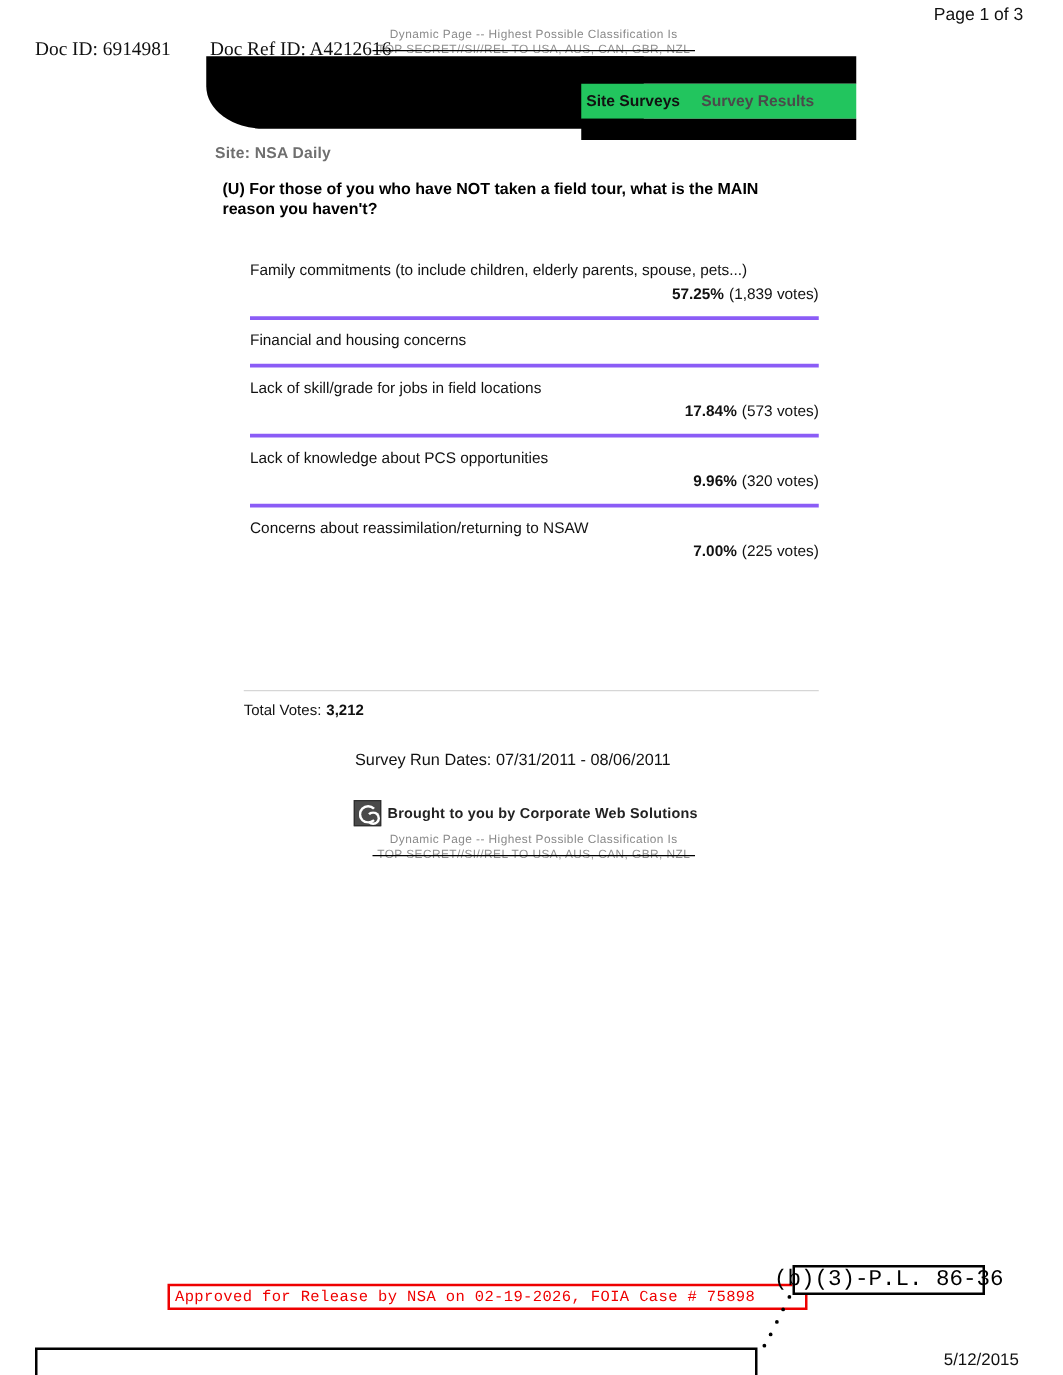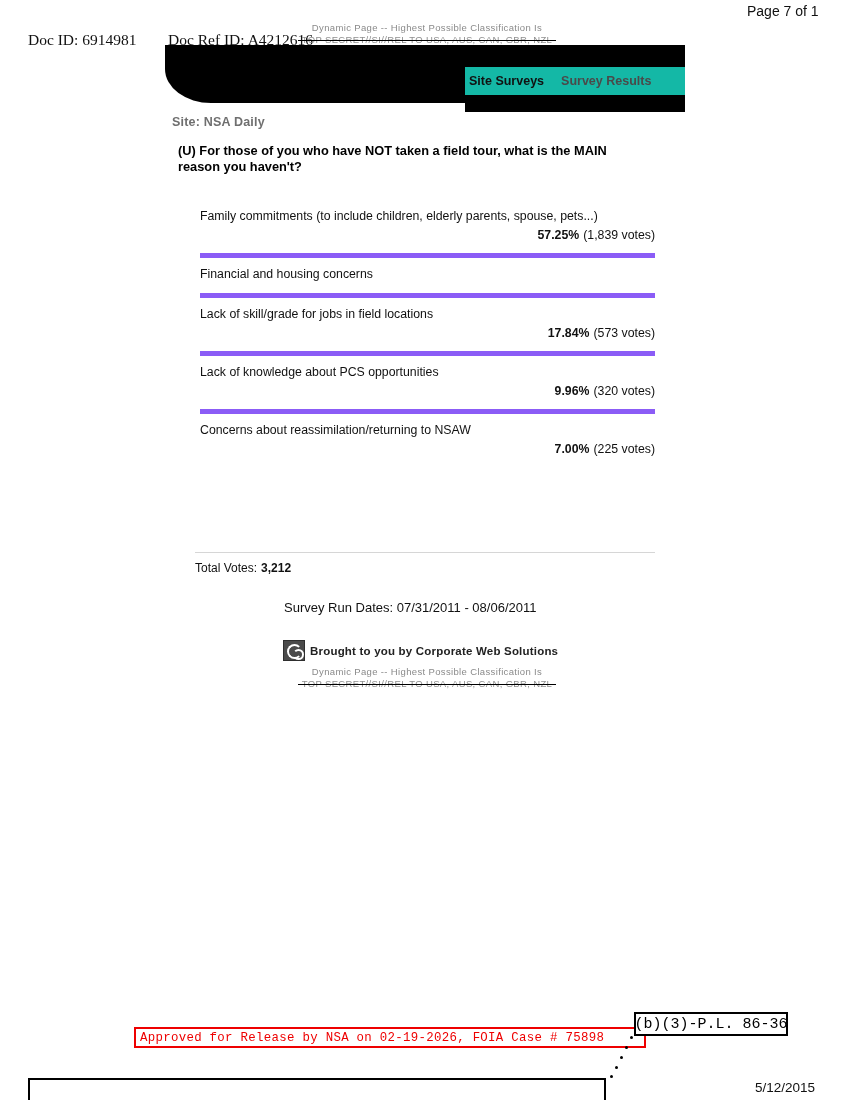"Page 7 of 1" div.doc-stamp { text: 7 of 1 -> 1 of 3 }
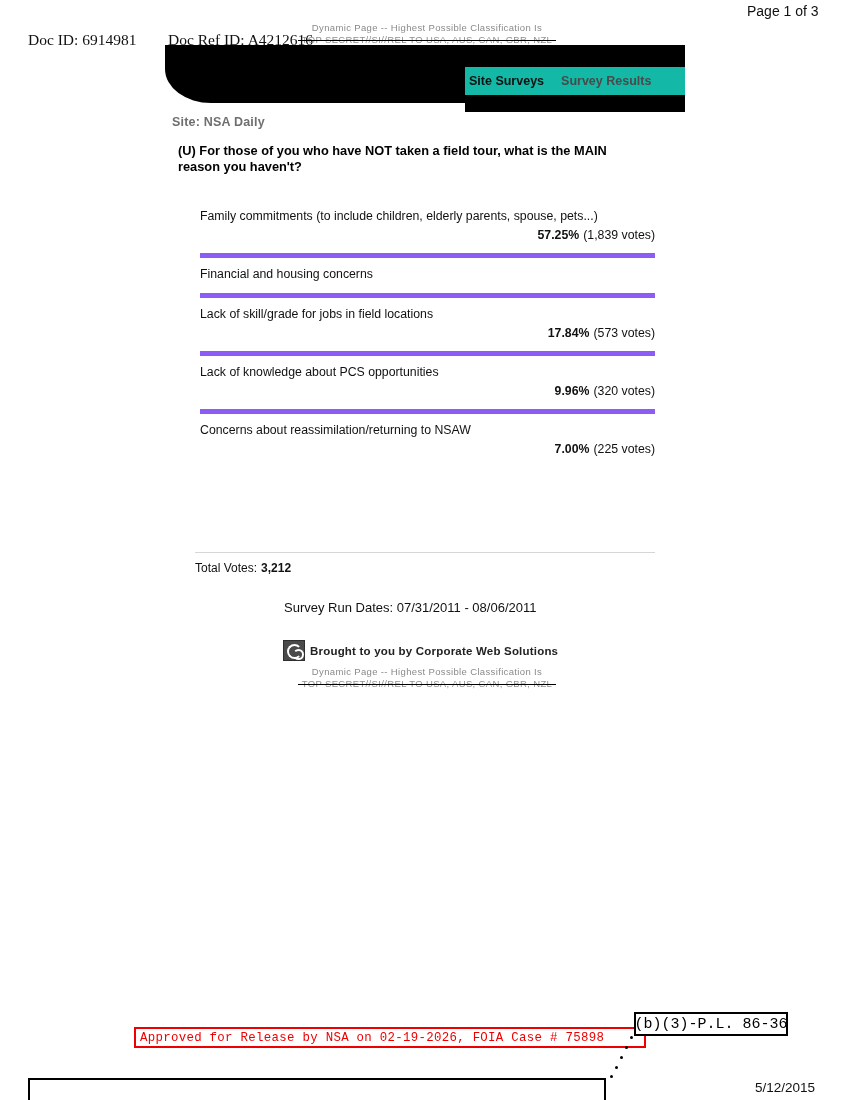"Site Surveys" .navstrip { background: #14b8a6 -> #22c55e }
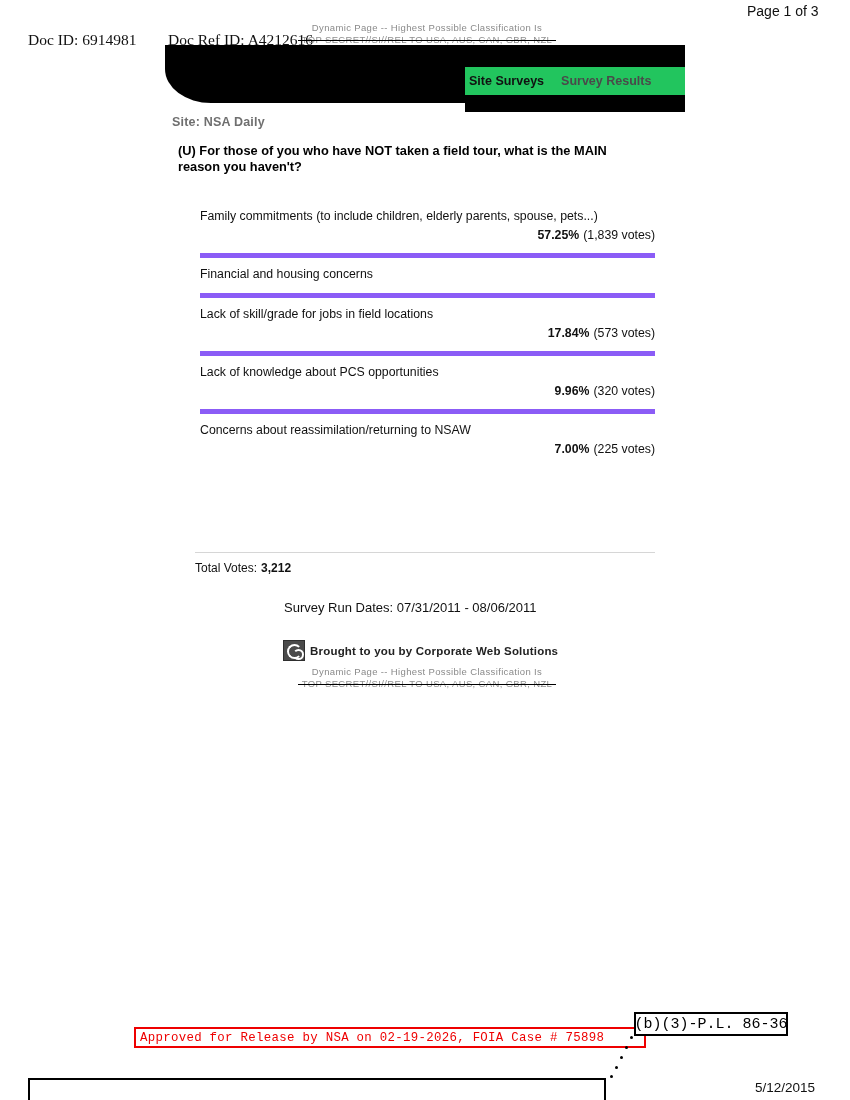"Financial and housing concerns" .option + .option { border-top: 5px solid #8b5cf6 -> 3px solid #8b5cf6 }
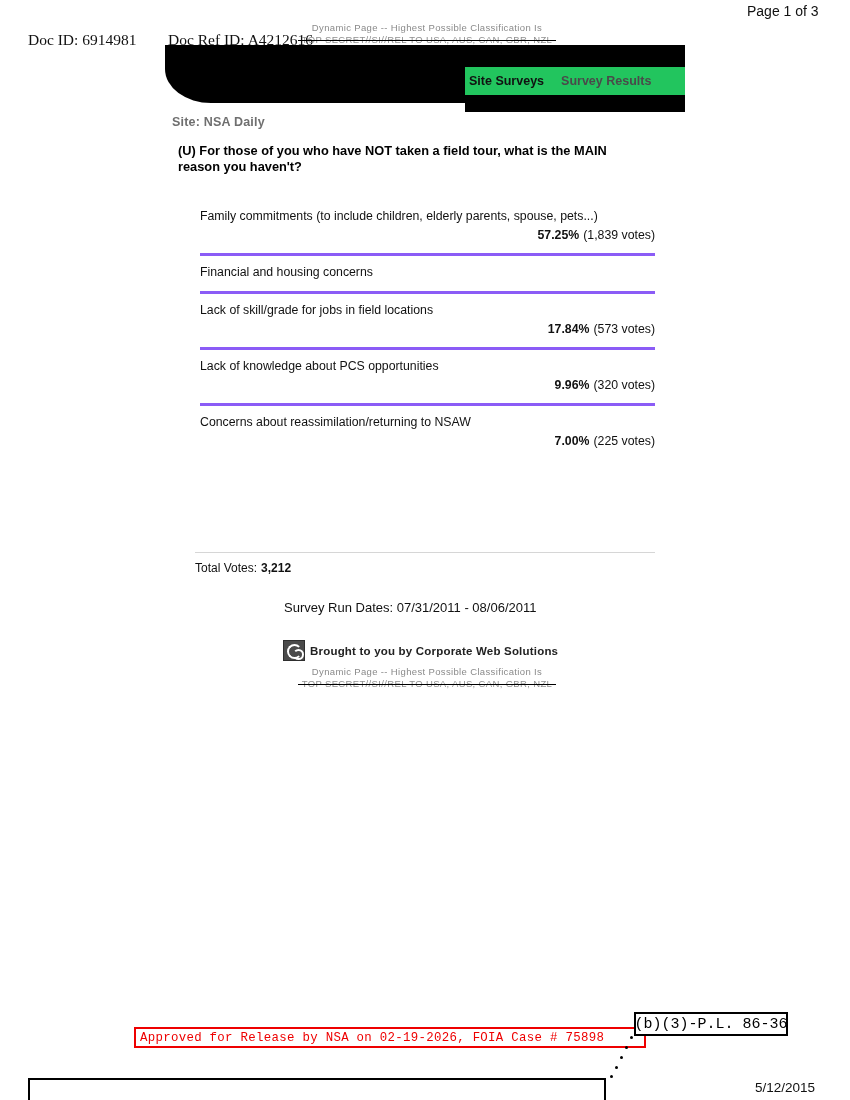"(b)(3)-P.L. 86-36" #exemption-box { font-size: 15px -> 18px }
